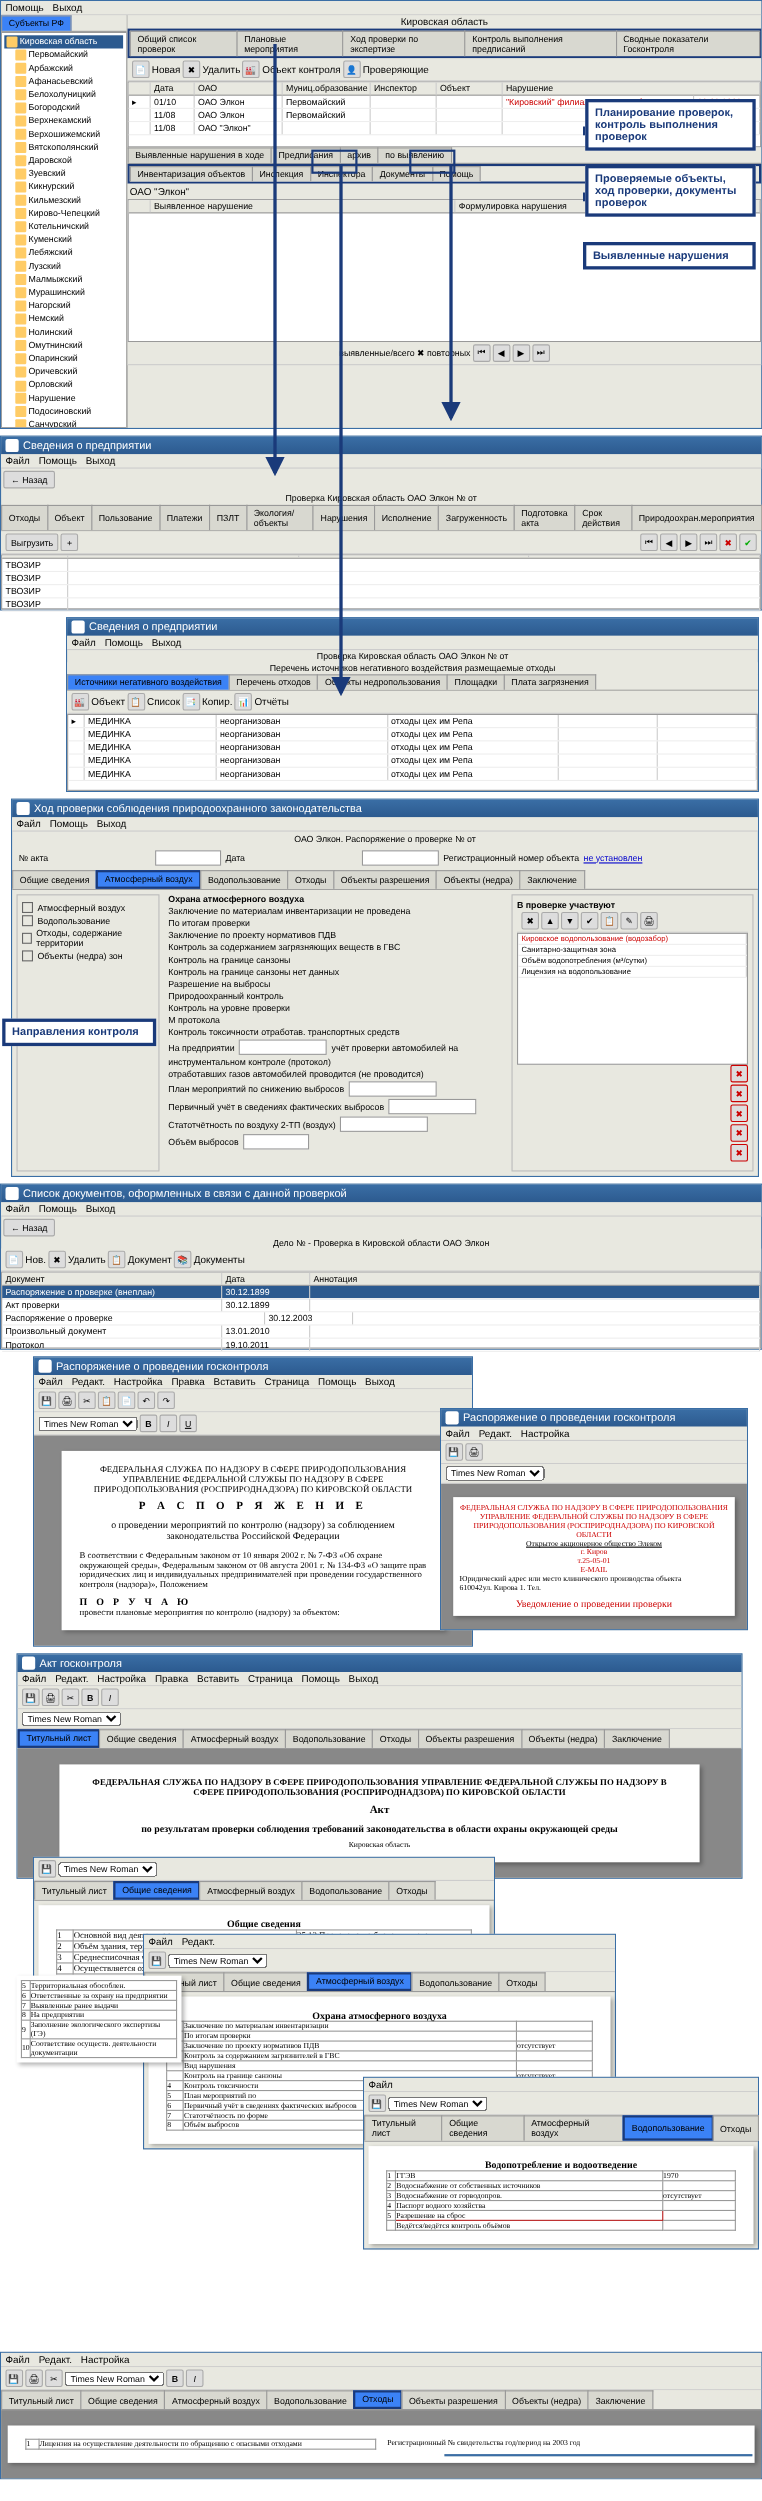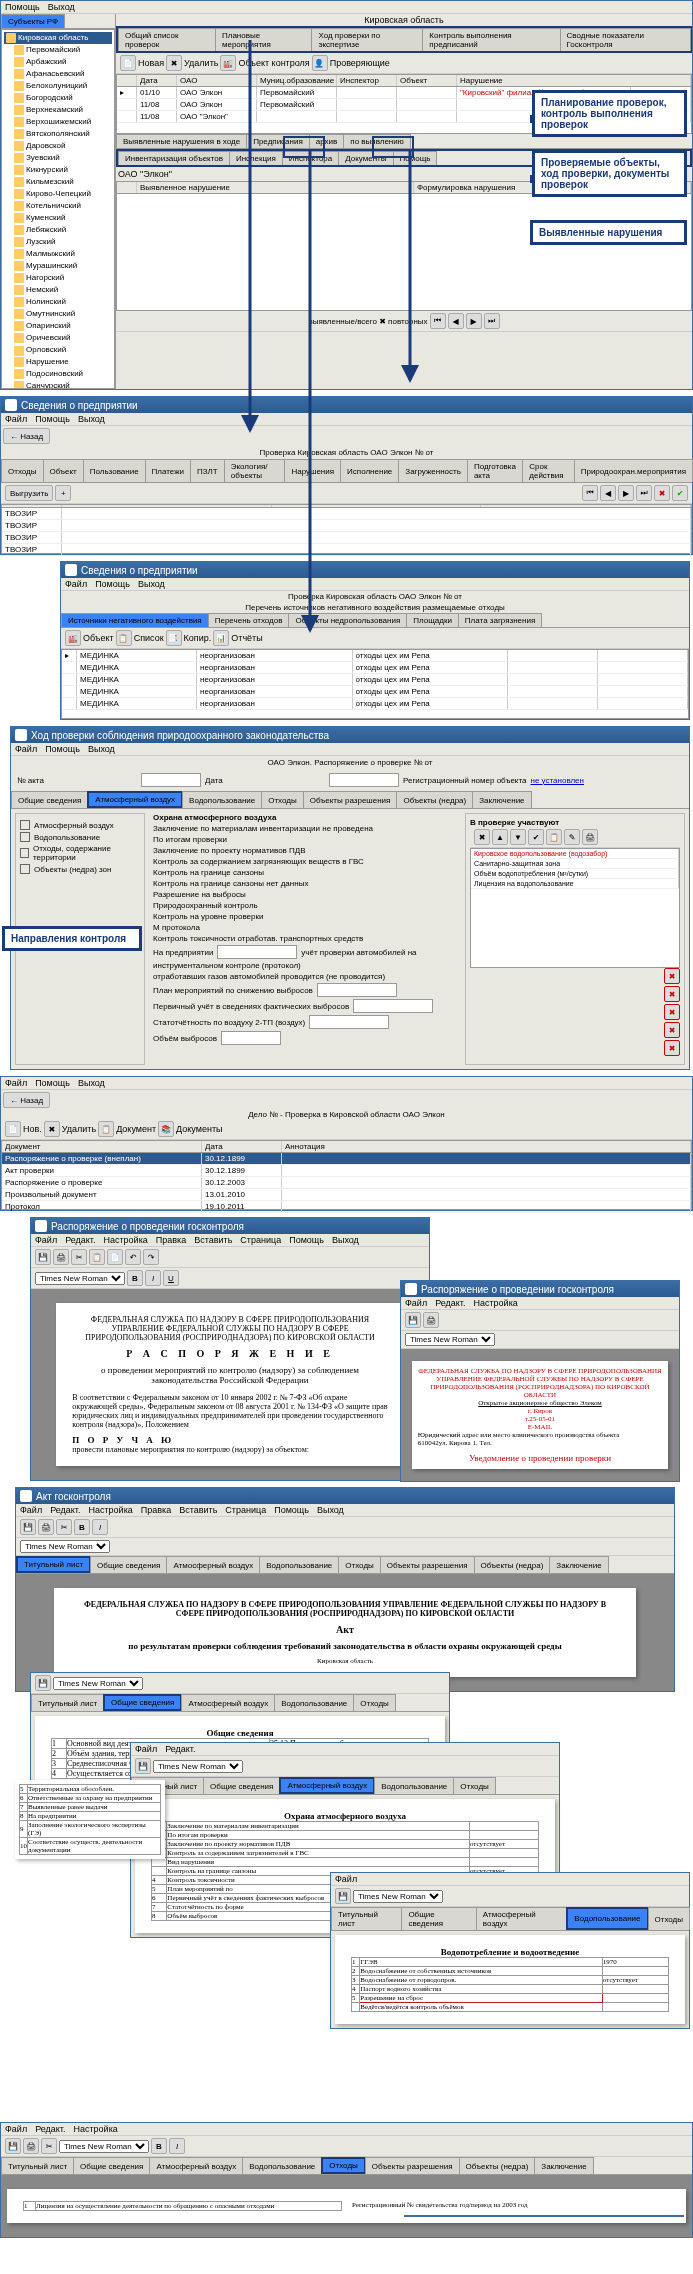"Список документов, оформленных в связи" div.titlebar { html: none -> <div> <span></span> <span>Список документов, оформленных в связи с данной проверкой</span> </div> }
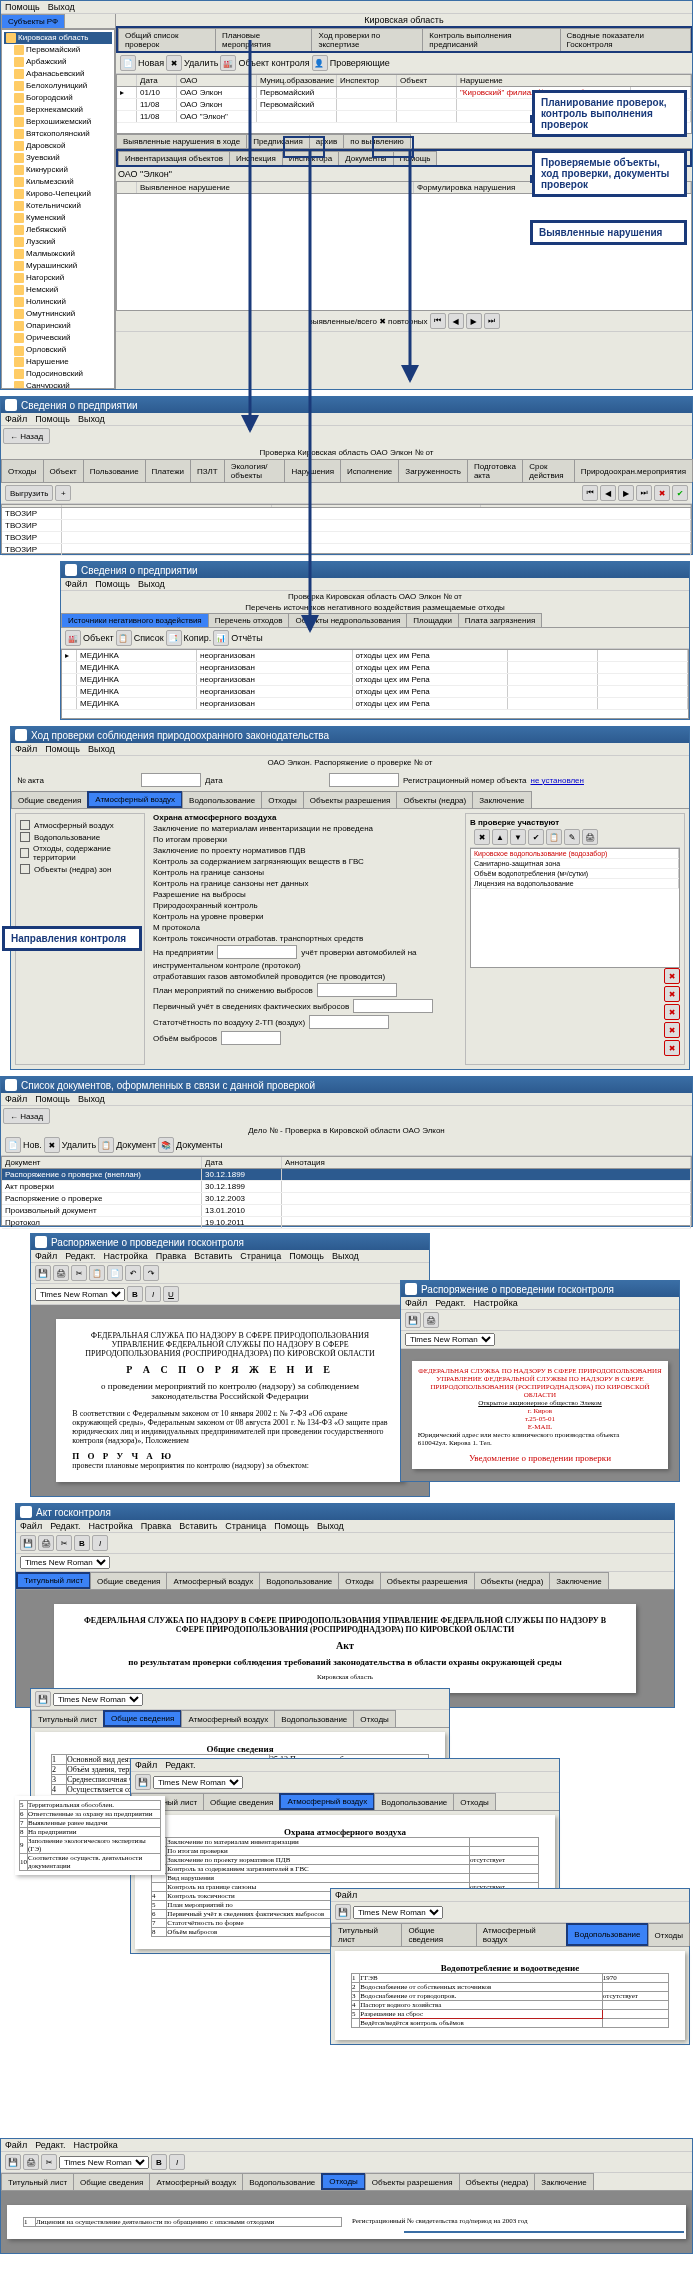"Распоряжение о проверке" div { width: 200px -> 239px }
